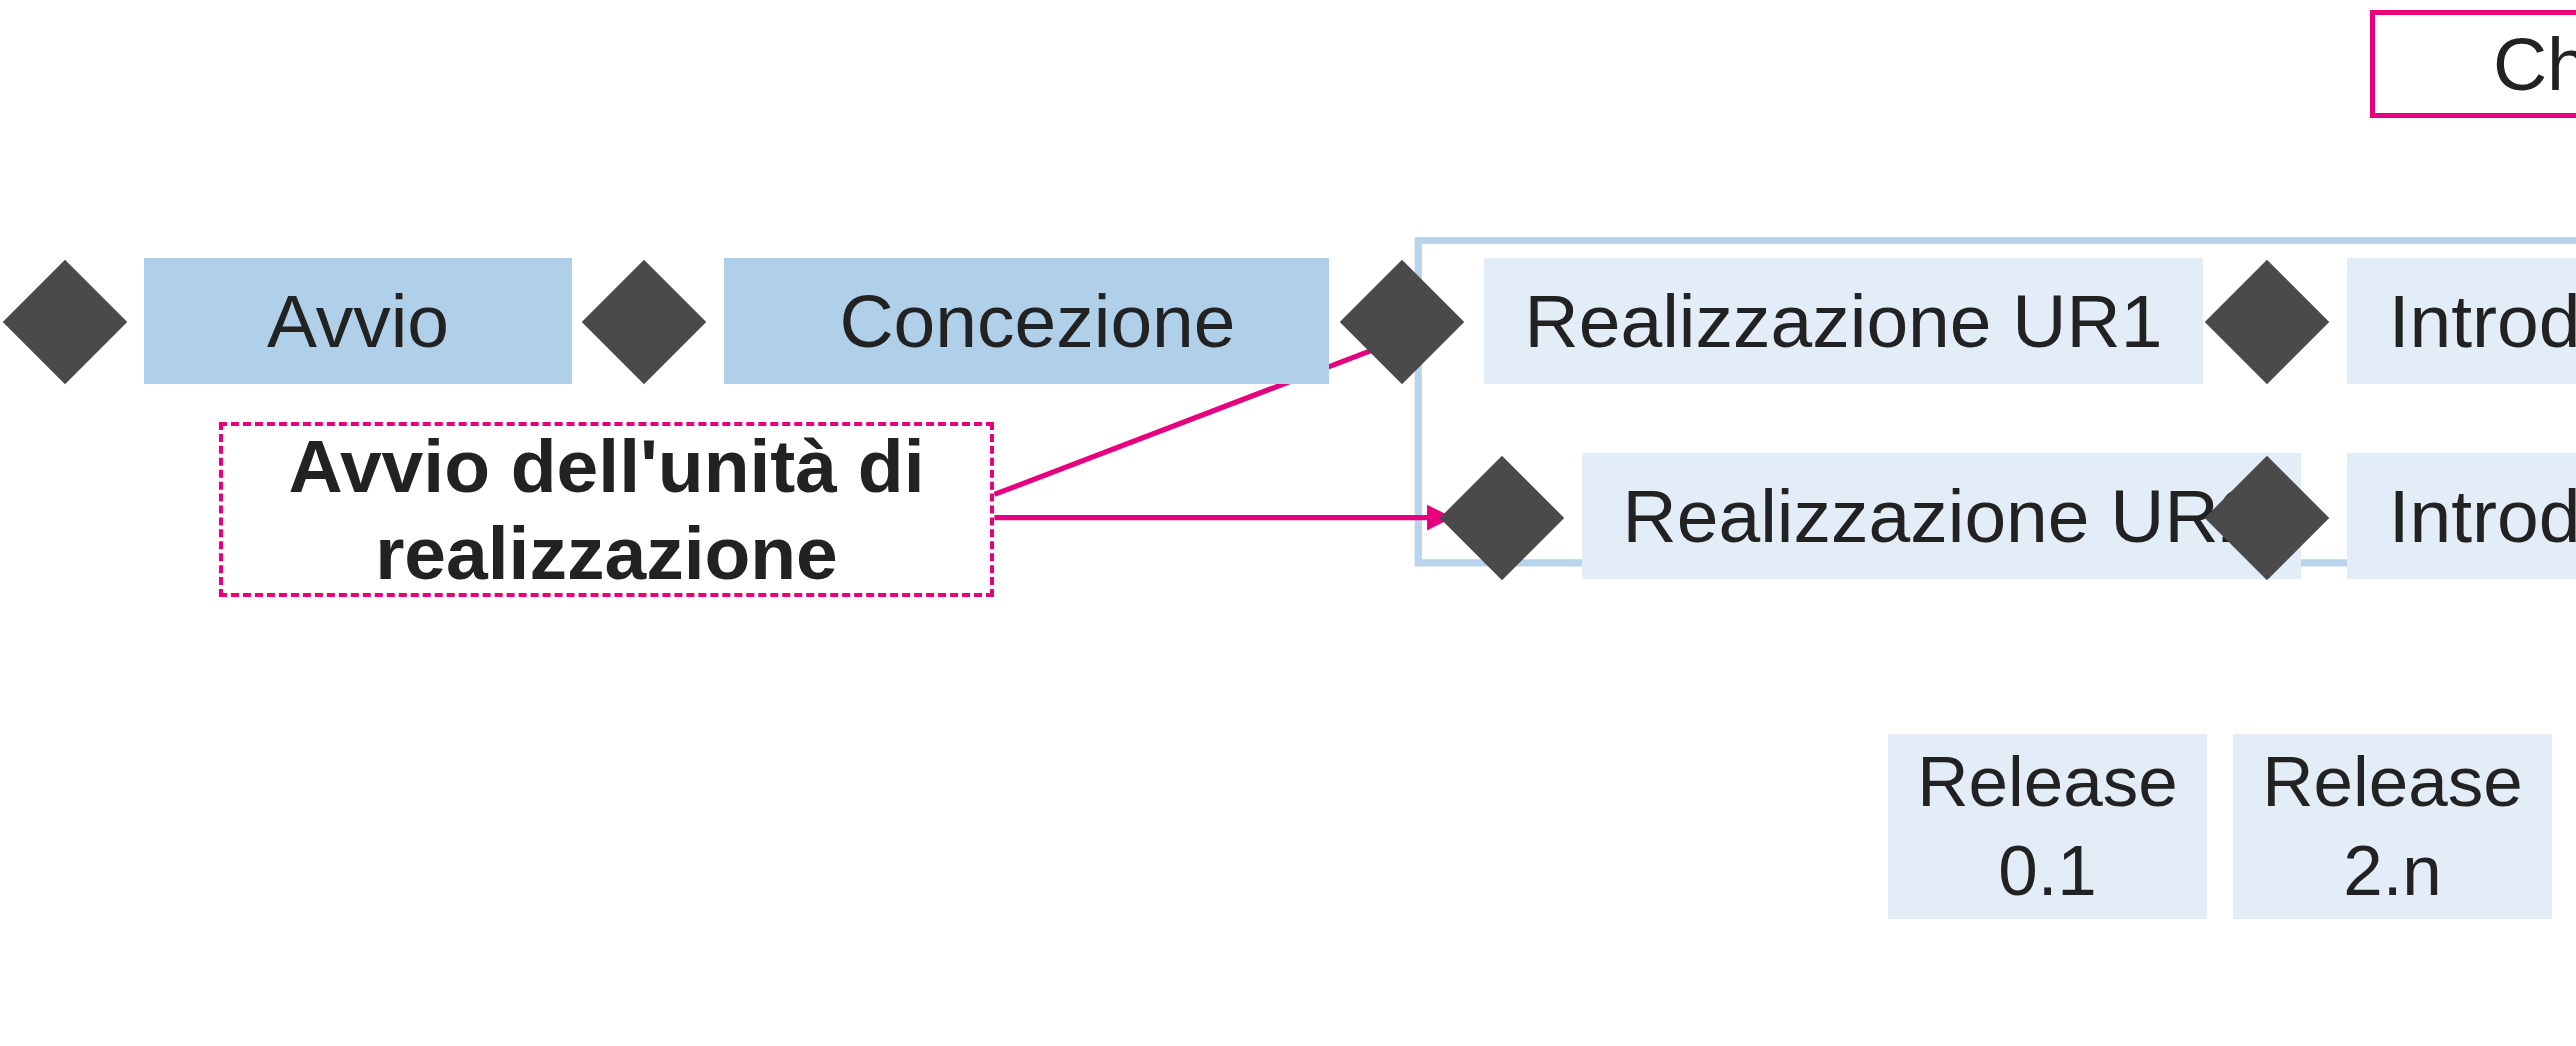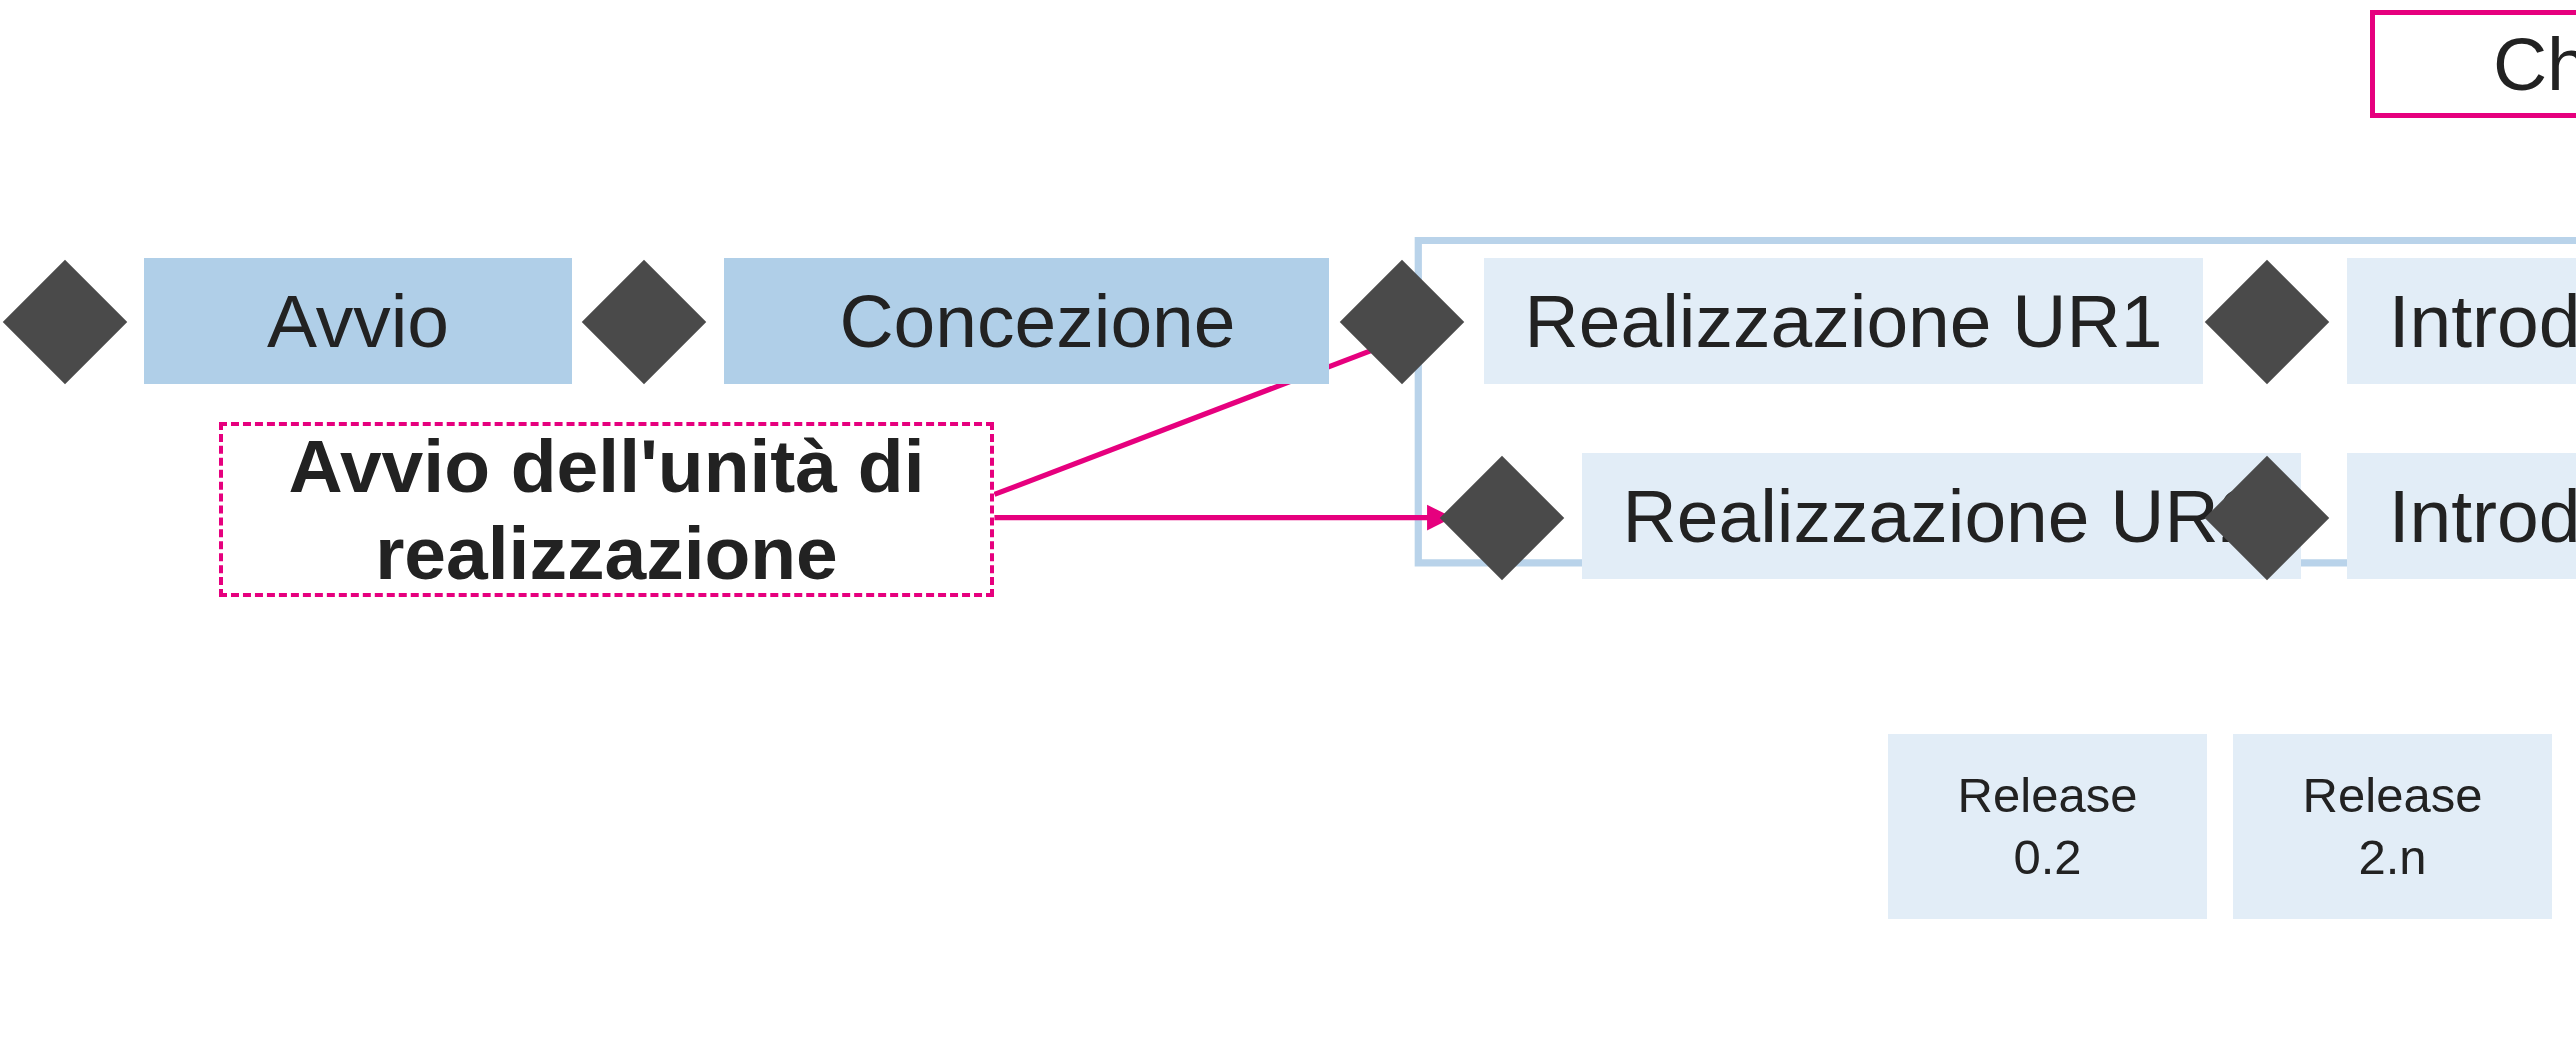"Release" .release { font-size: 49px -> 71px }
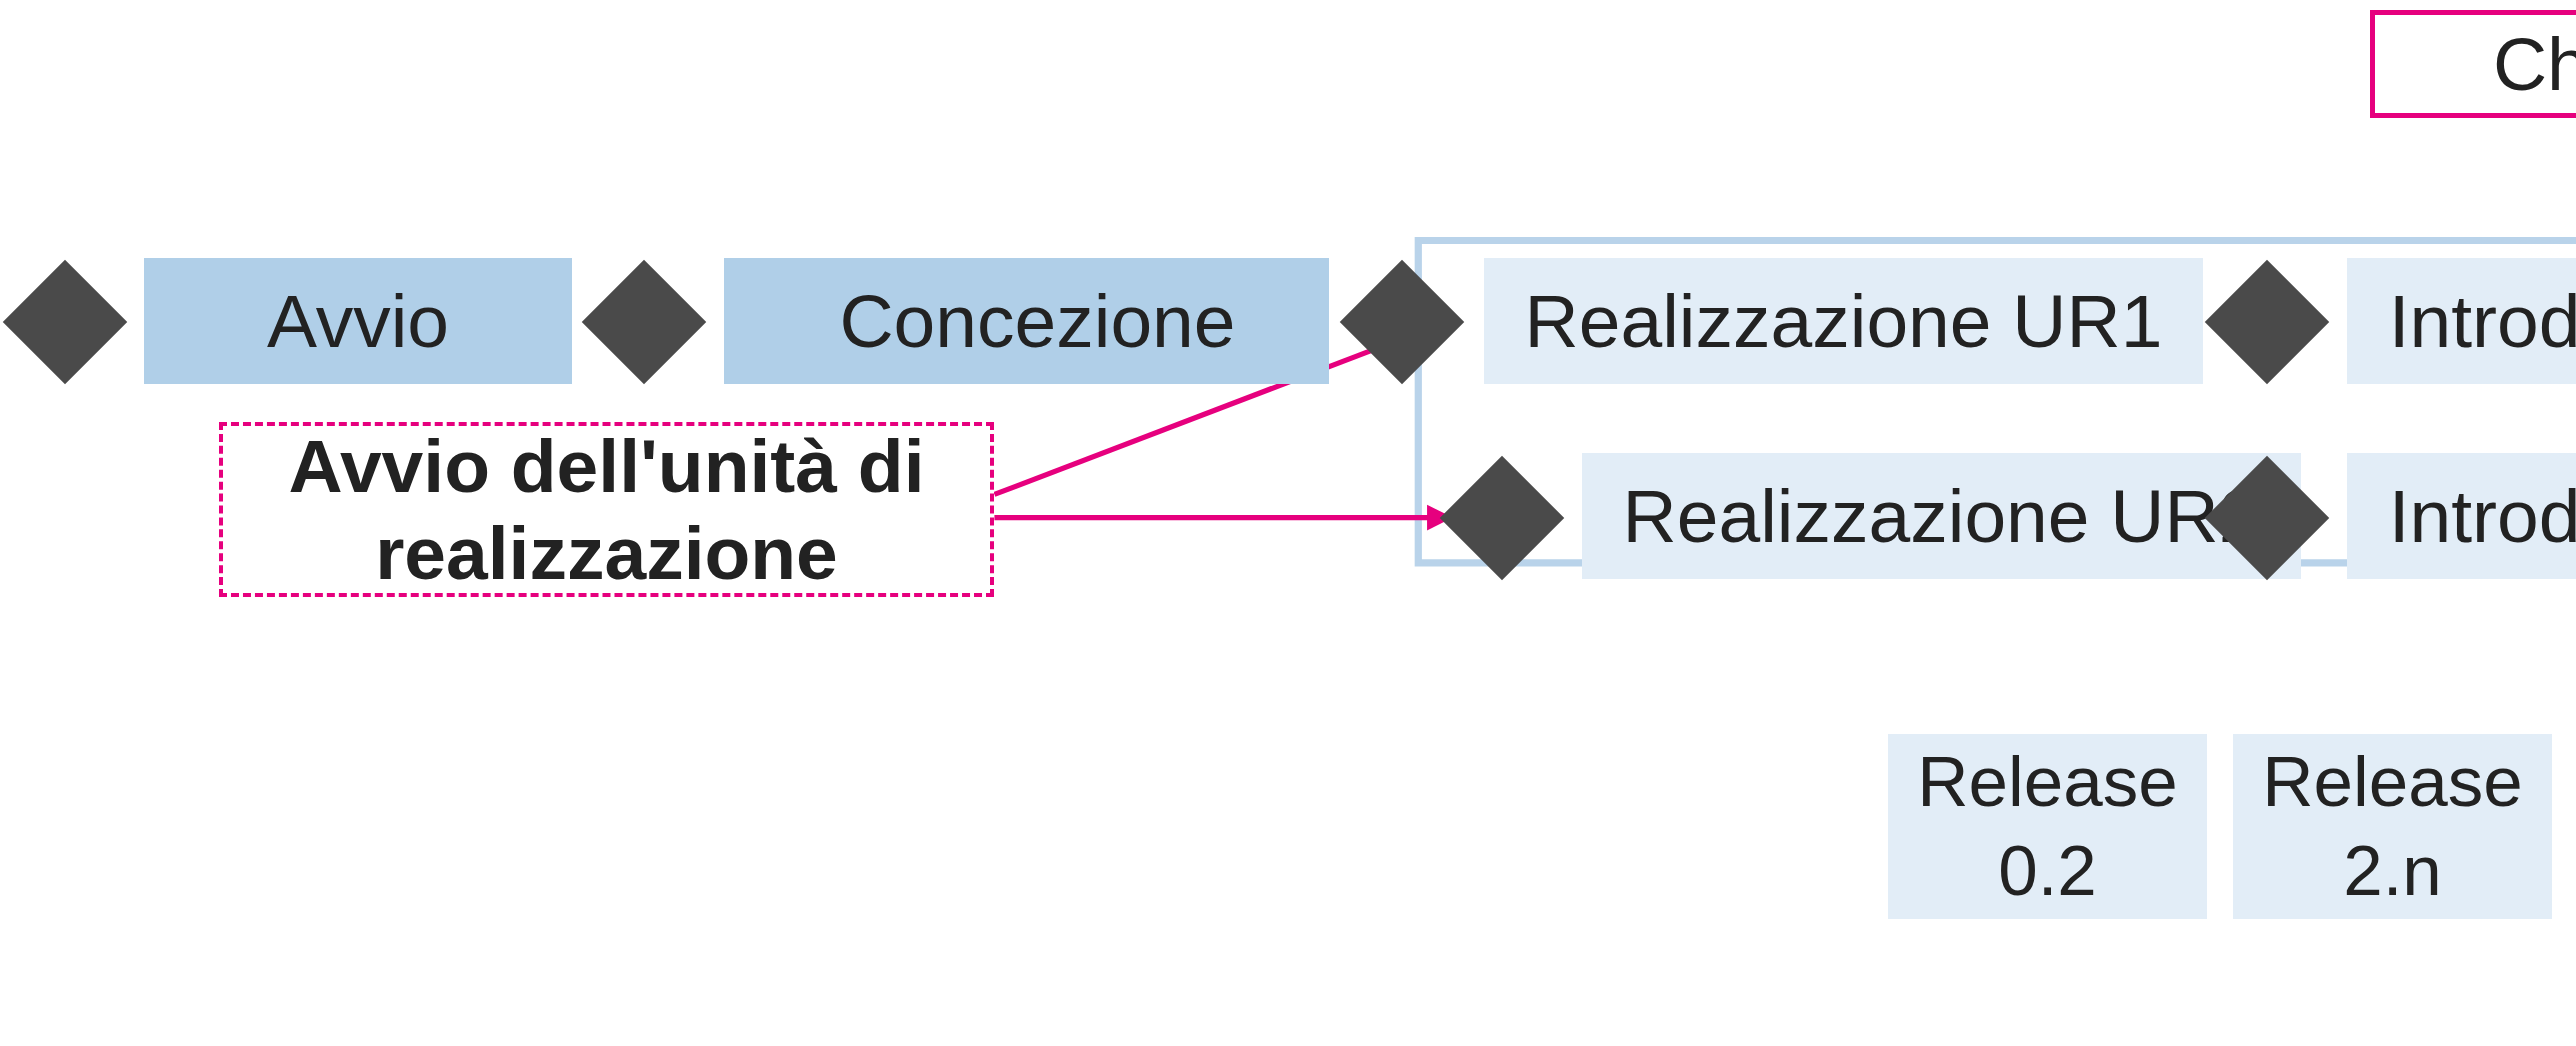"0.2" span { text: 0.2 -> 0.1 }
